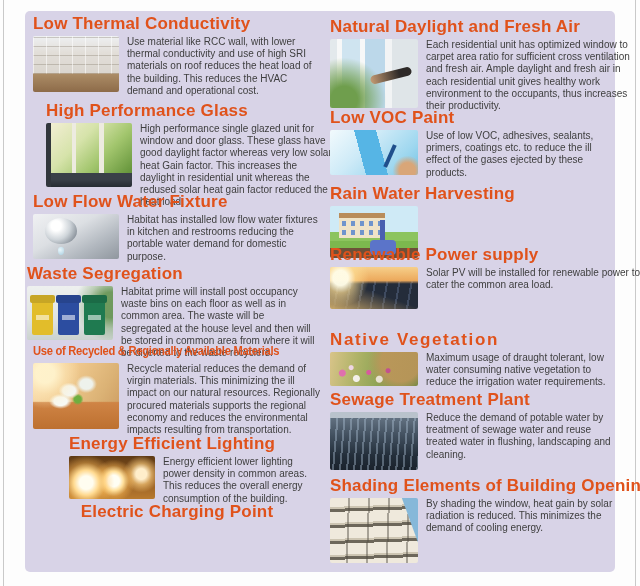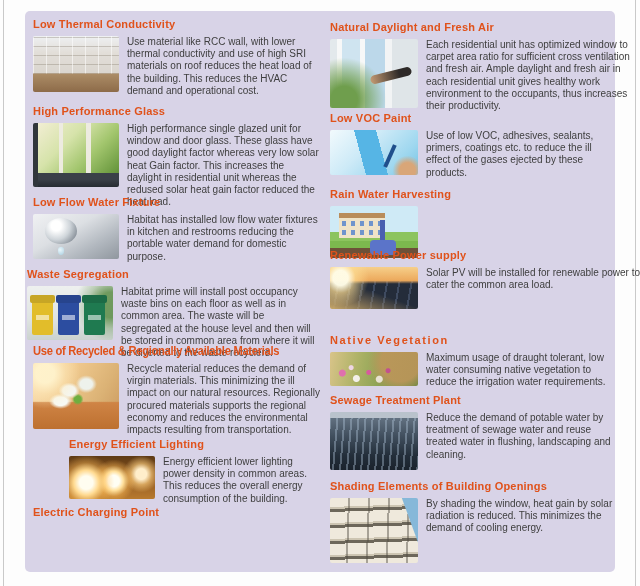"Low Thermal Conductivity" .section h3 { font-size: 11px -> 17px }
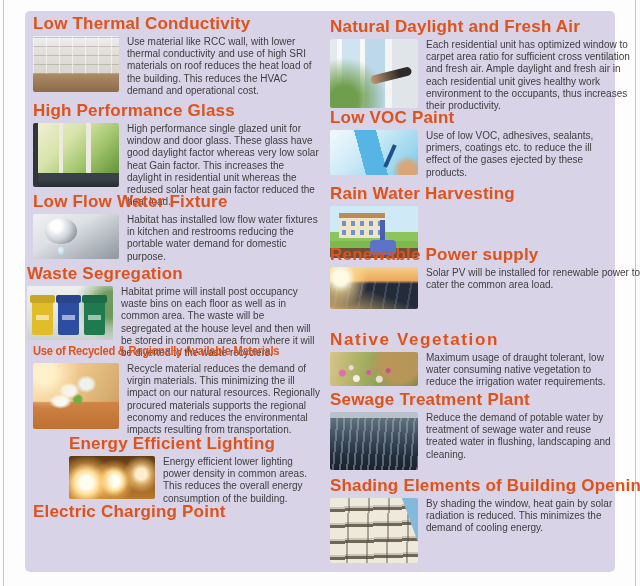"High Performance Glass" div.section { left: 33px -> 46px }
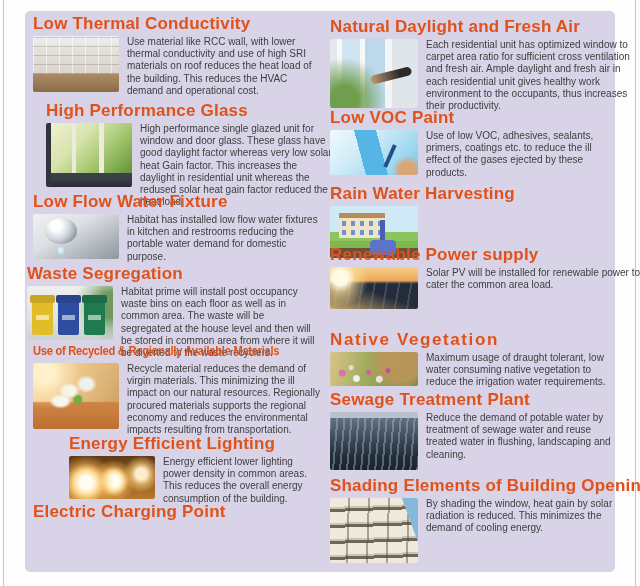"Electric Charging Point" div.section { text-align: none -> center }
